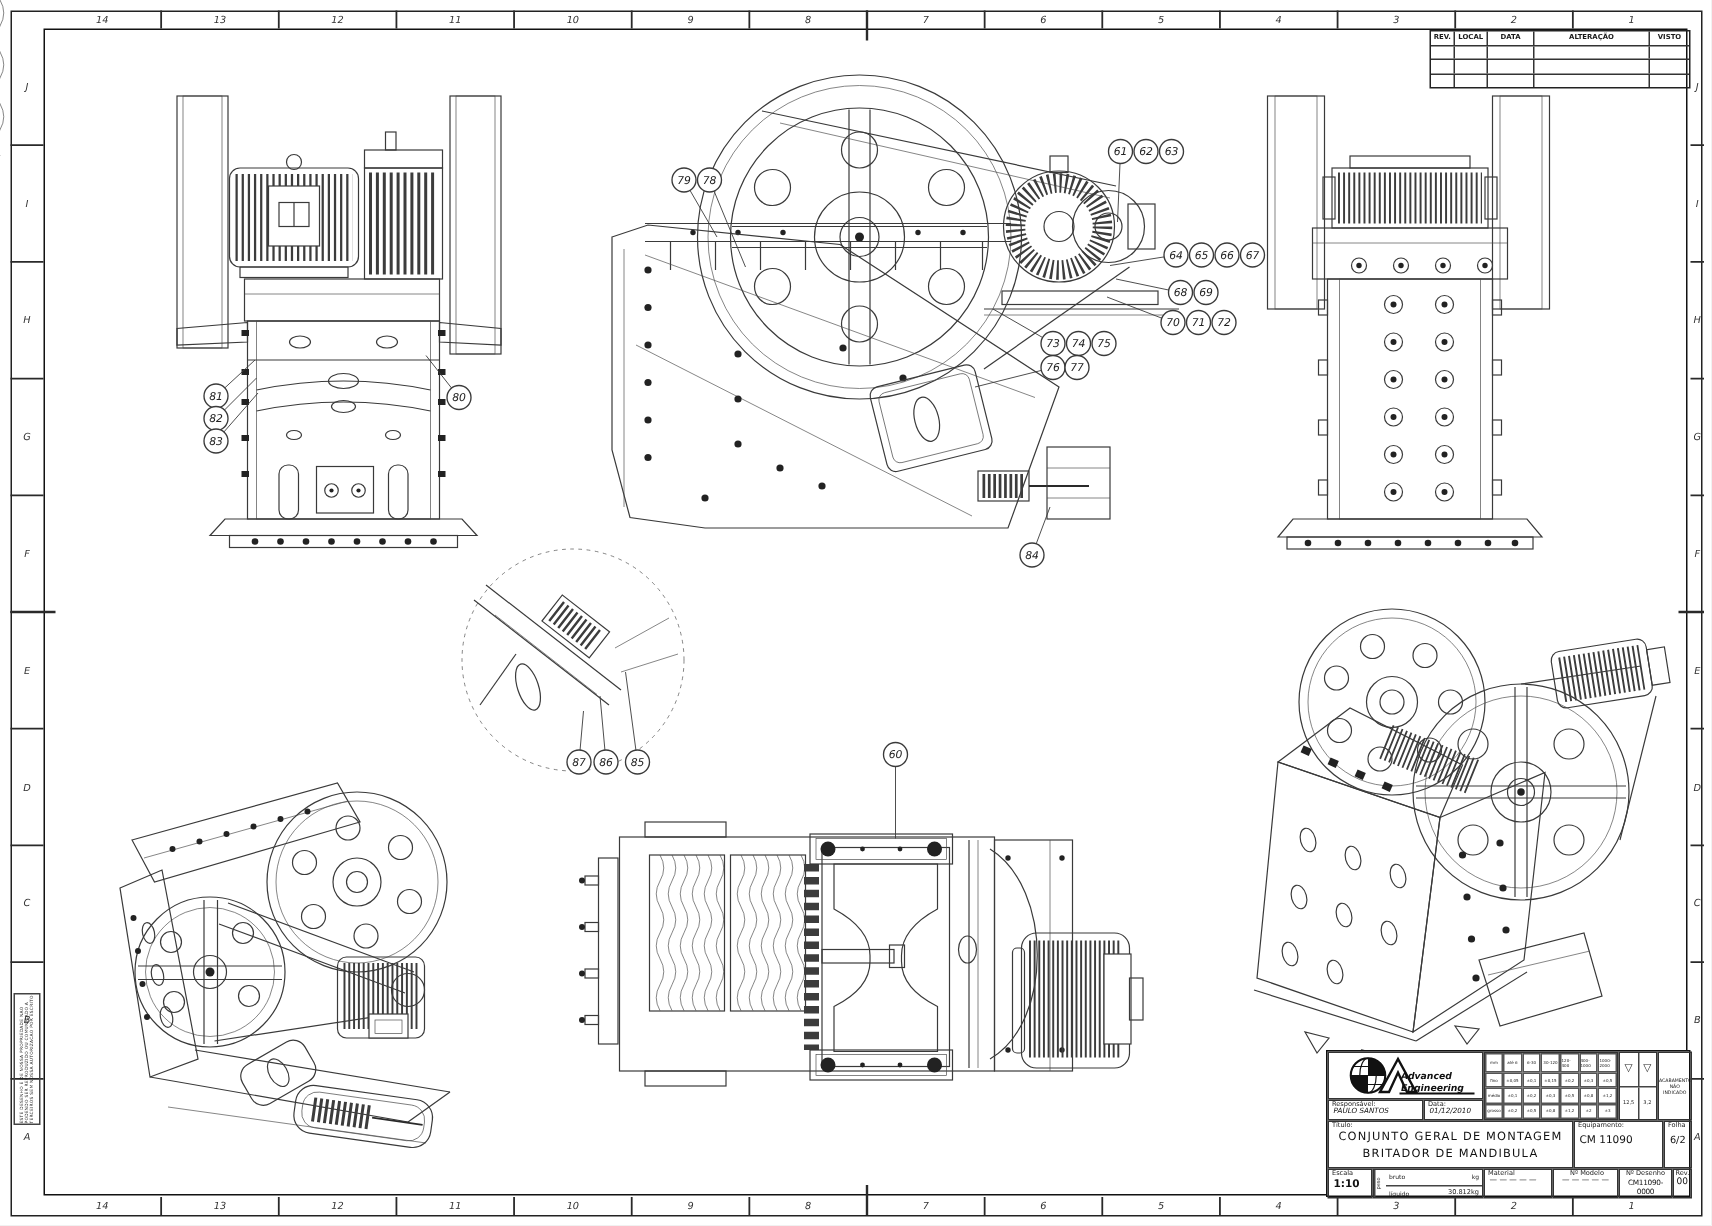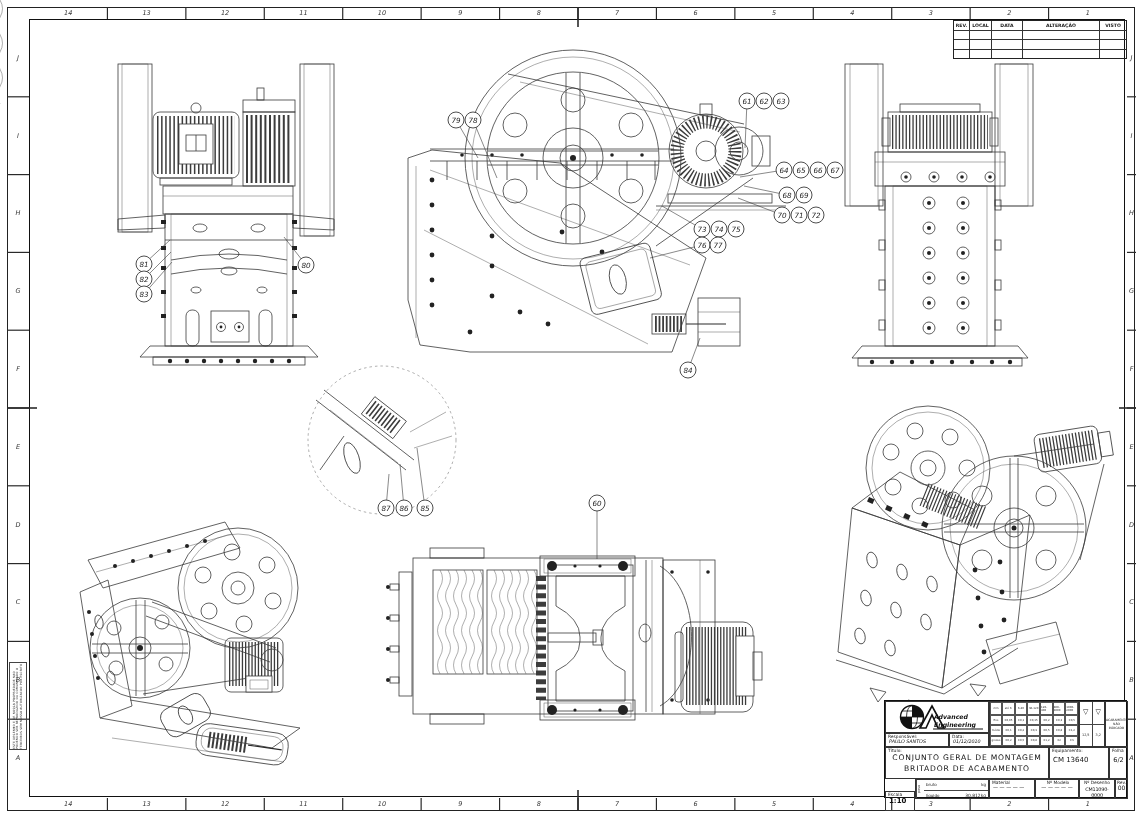"CM 13640" div.val { text: 13640 -> 11090 }
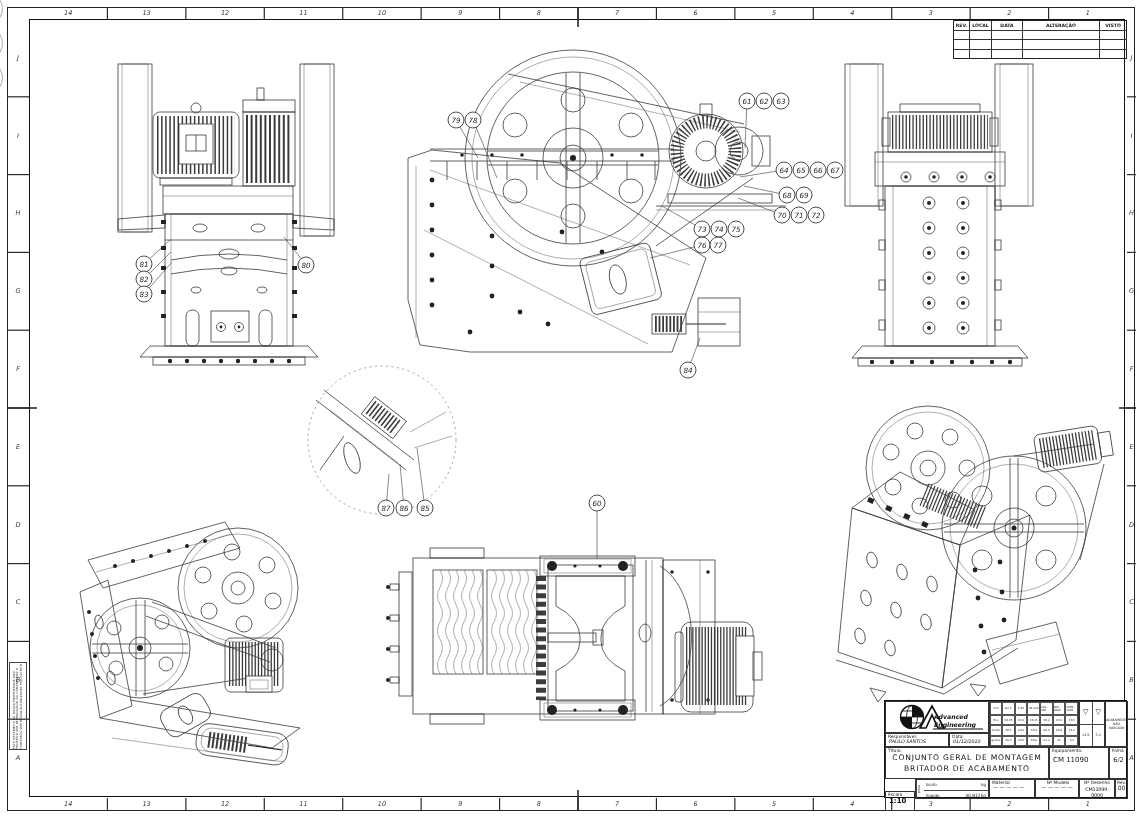"BRITADOR DE ACABAMENTO" div.titulo-line { text: ACABAMENTO -> MANDIBULA }
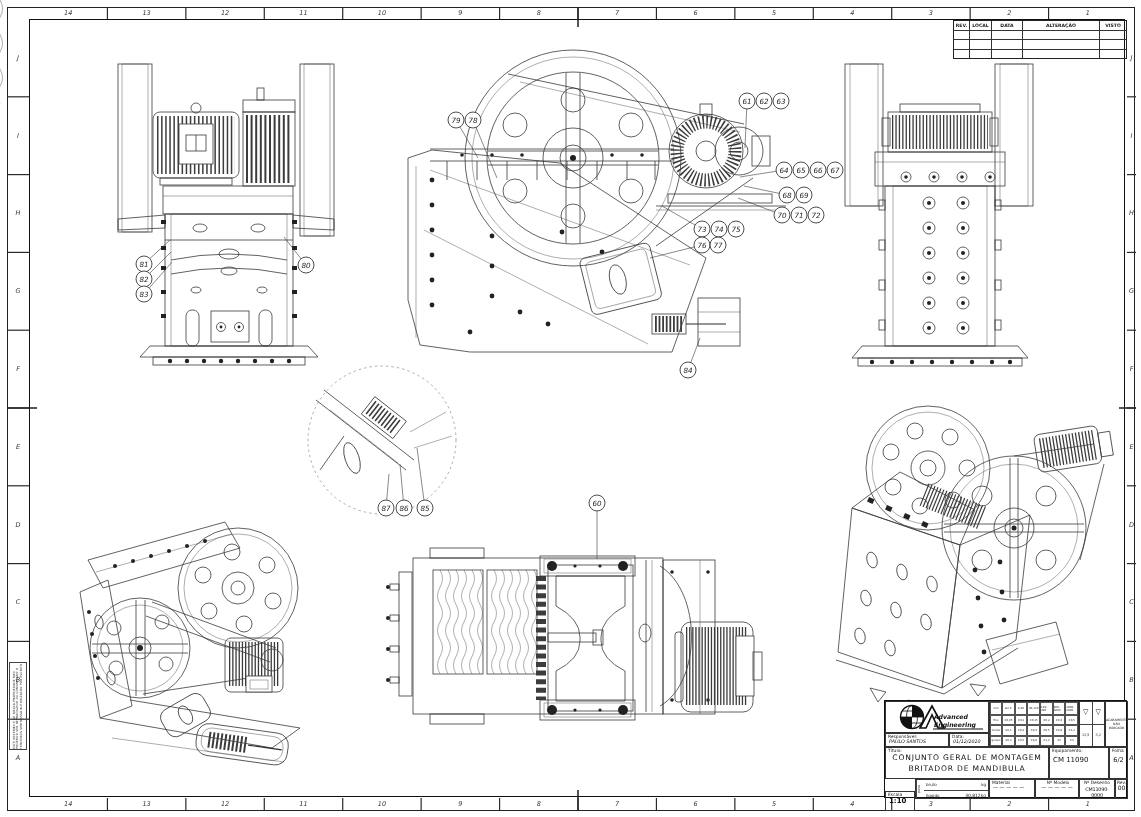"1:10" div.cell { top: 90px -> 78px }
